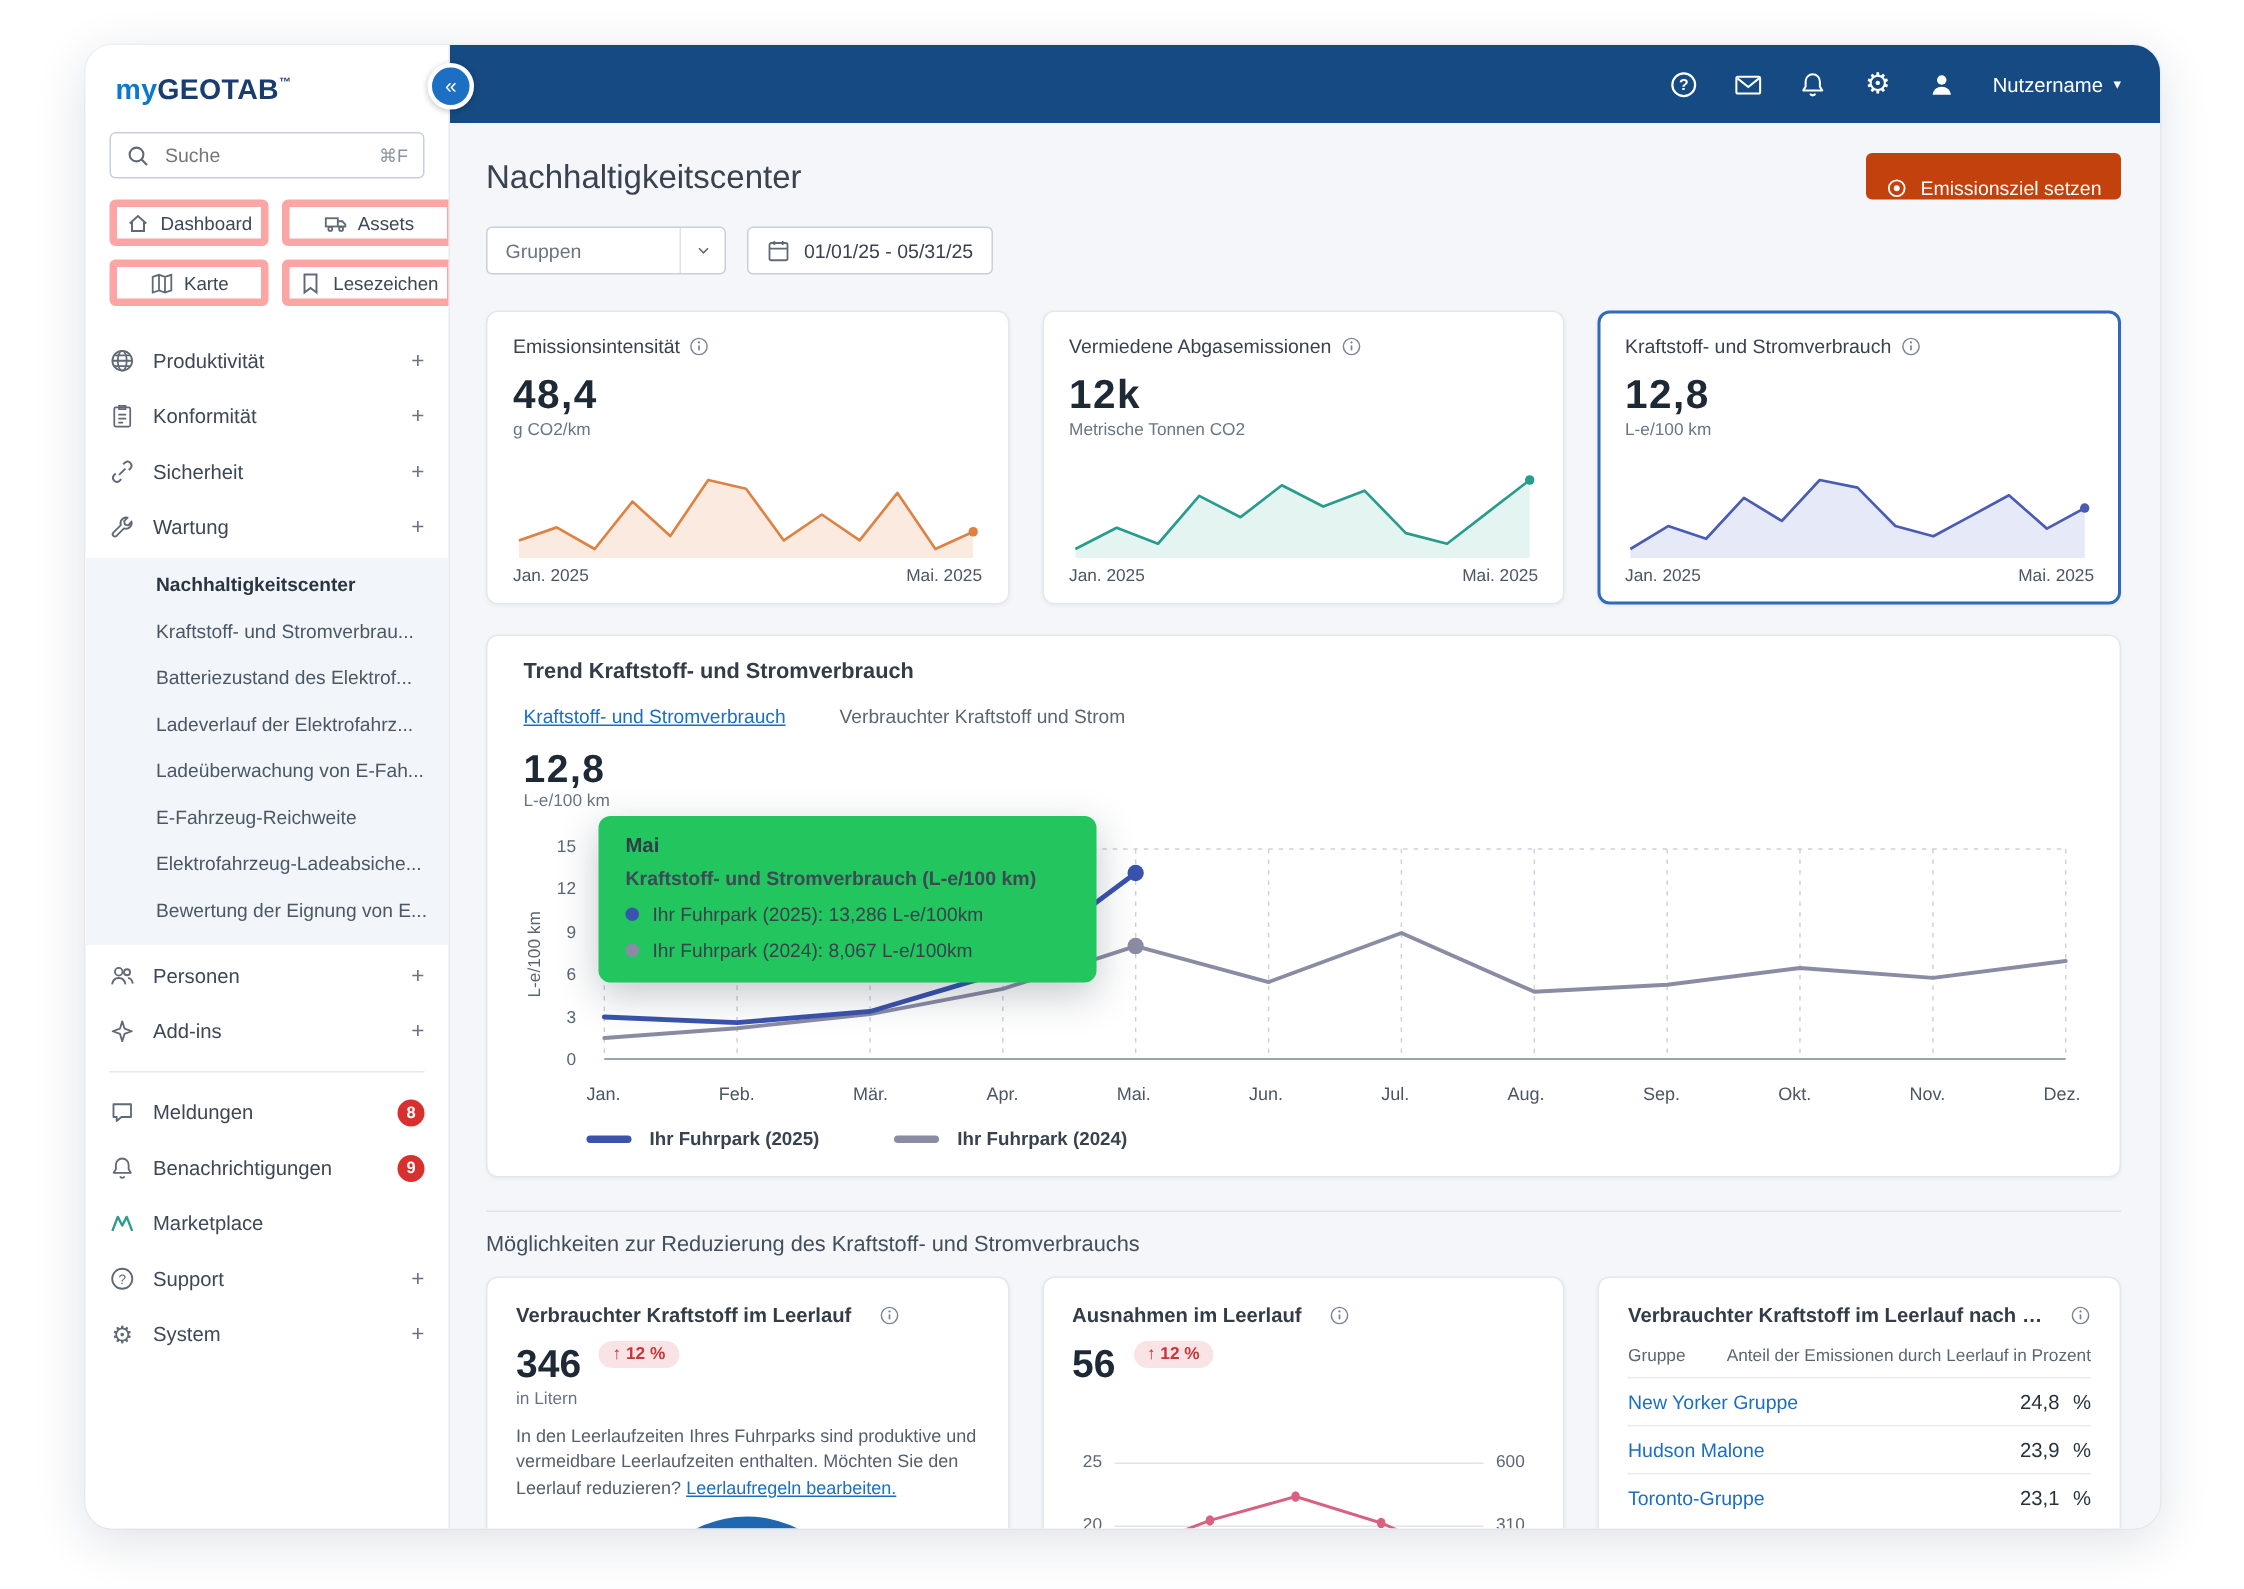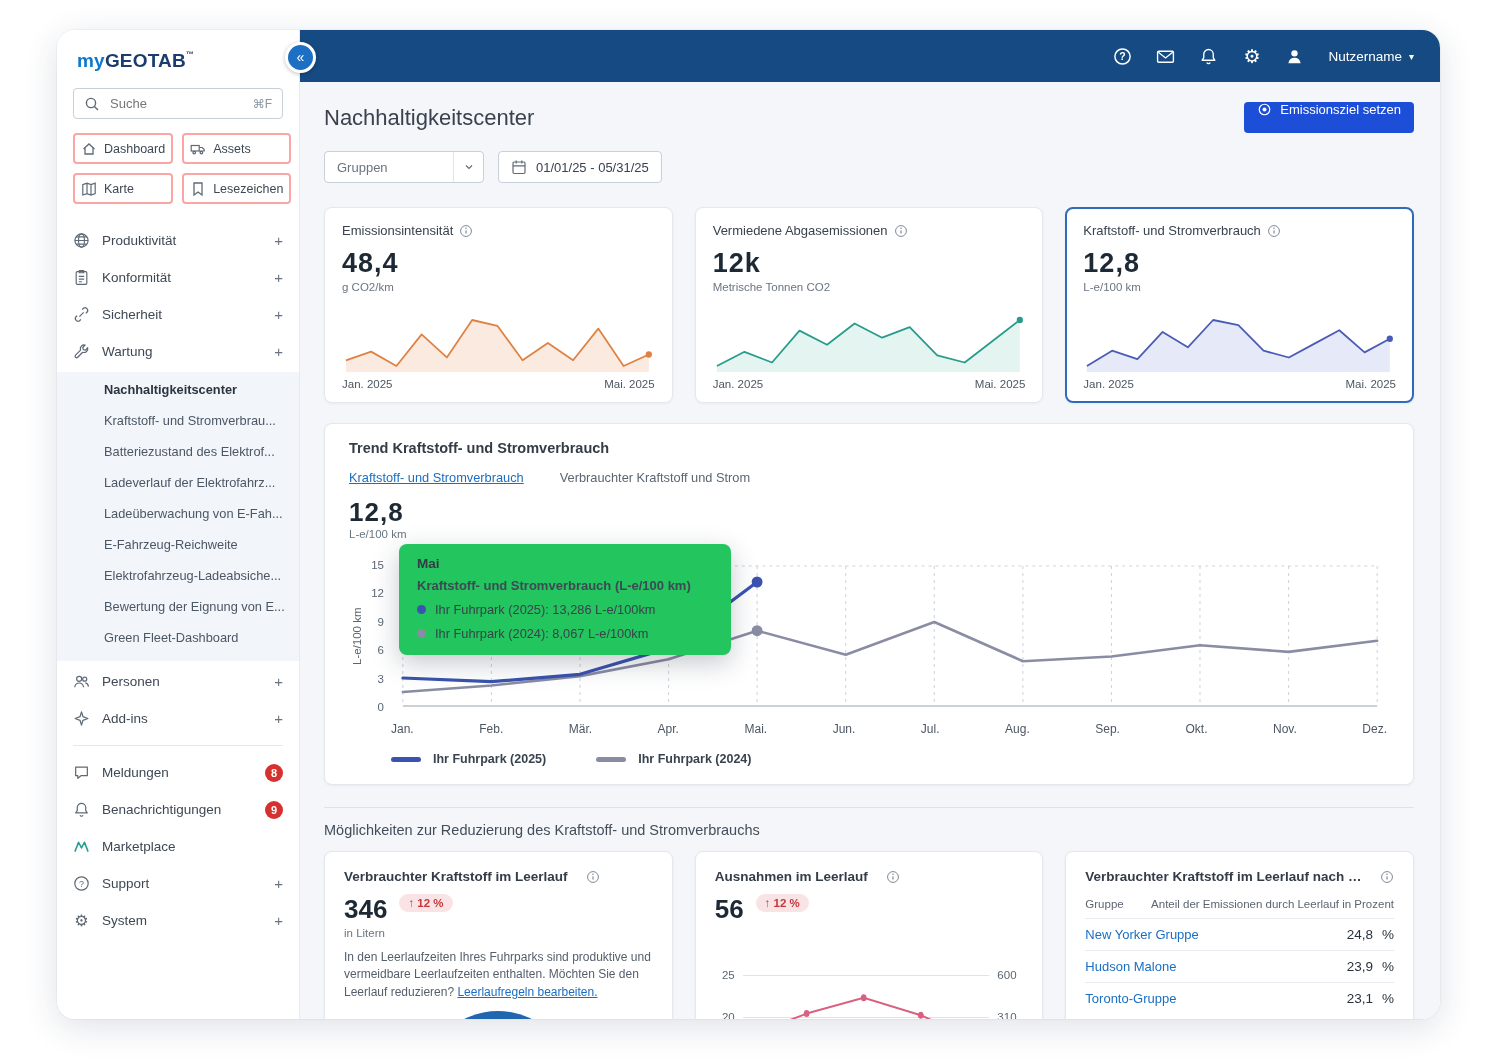"Emissionsziel setzen" .cta-btn { align-items: flex-start -> flex-end; background: #1d4ed8 -> #c2410c }
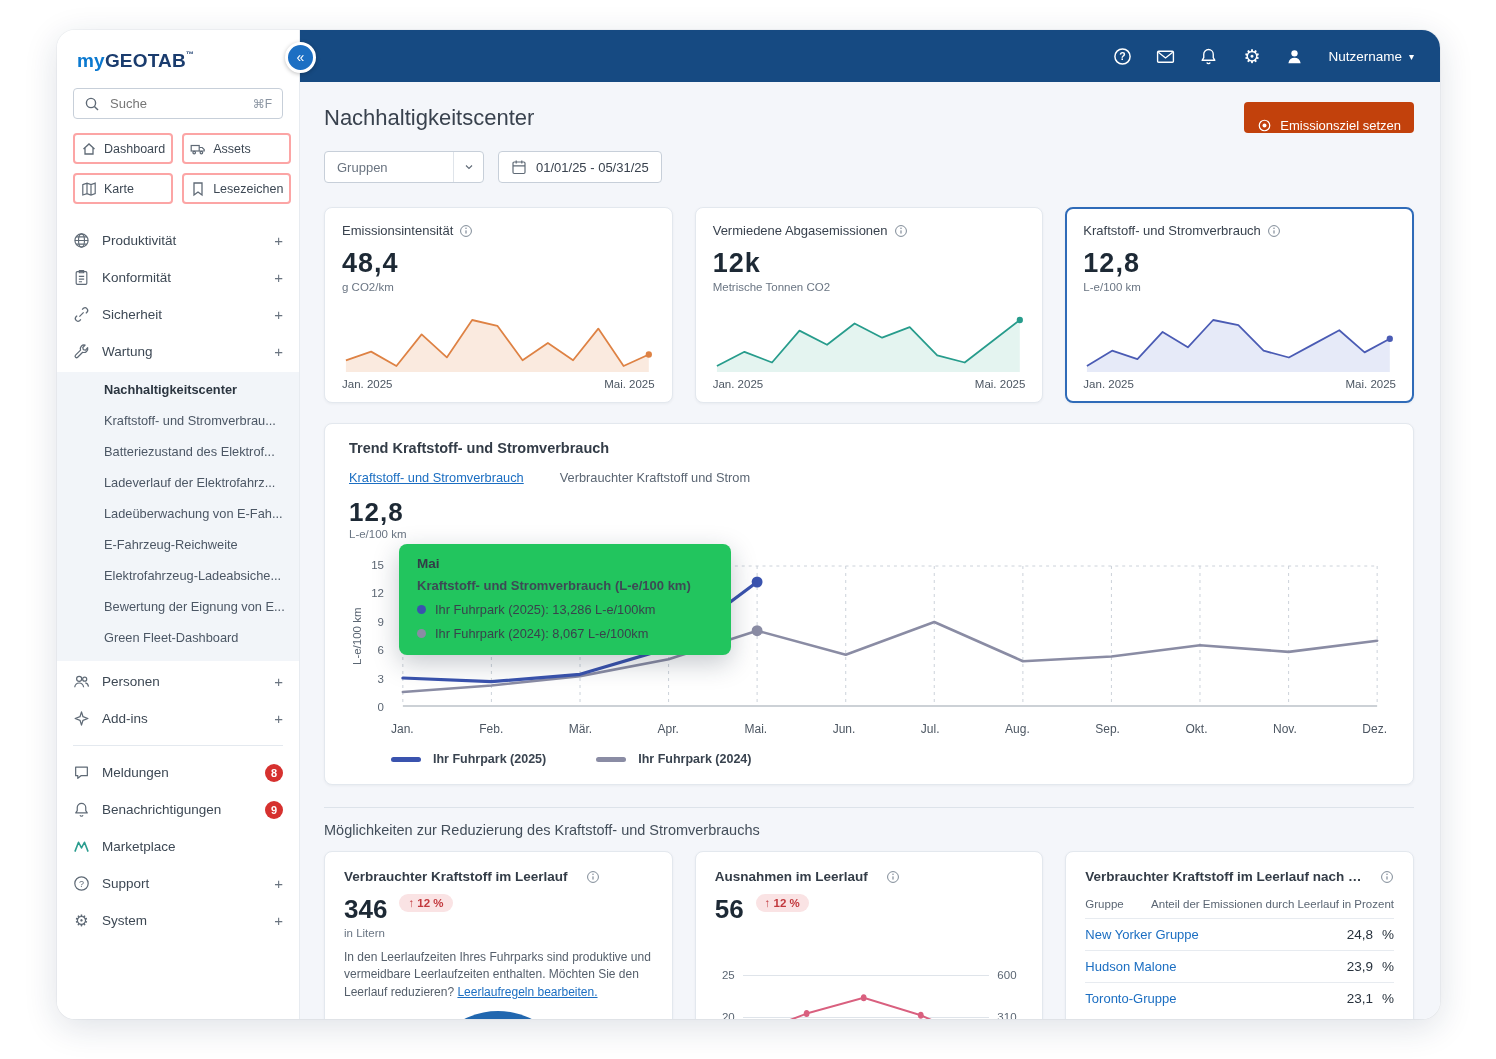"Dashboard" .quick-btn { border: 2px solid #fca5a5 -> 5px solid #fca5a5; justify-content: flex-start -> center }
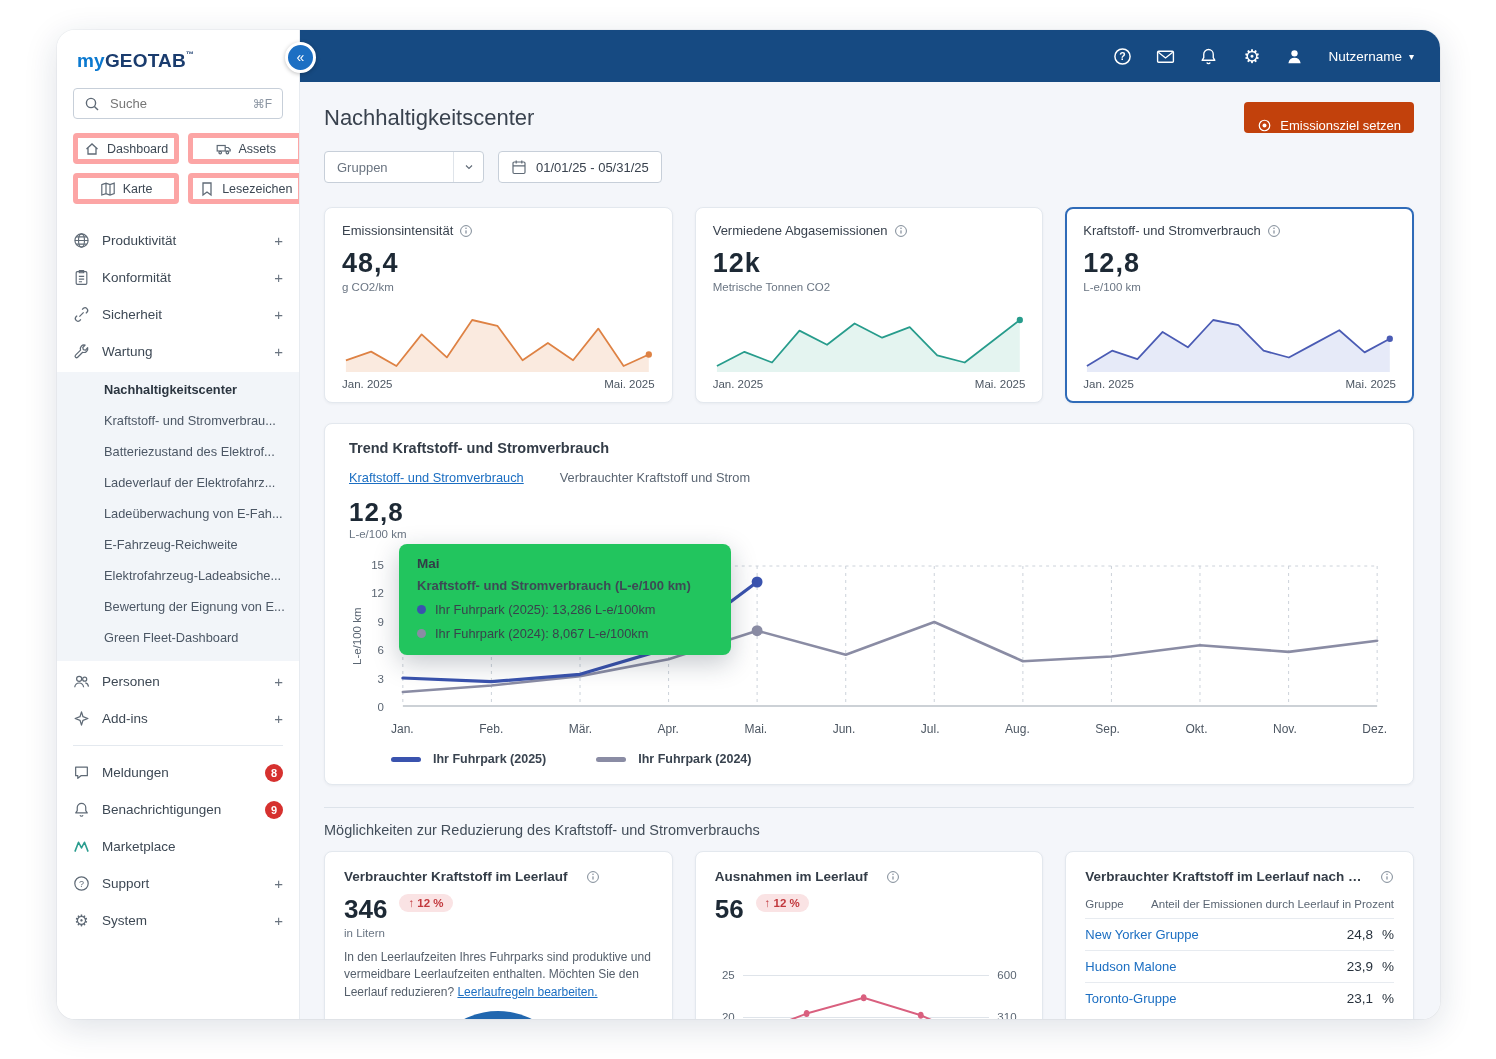"Green Fleet-Dashboard" div.sub-item { html: <div>Green Fleet-Dashboard</div> -> none }
